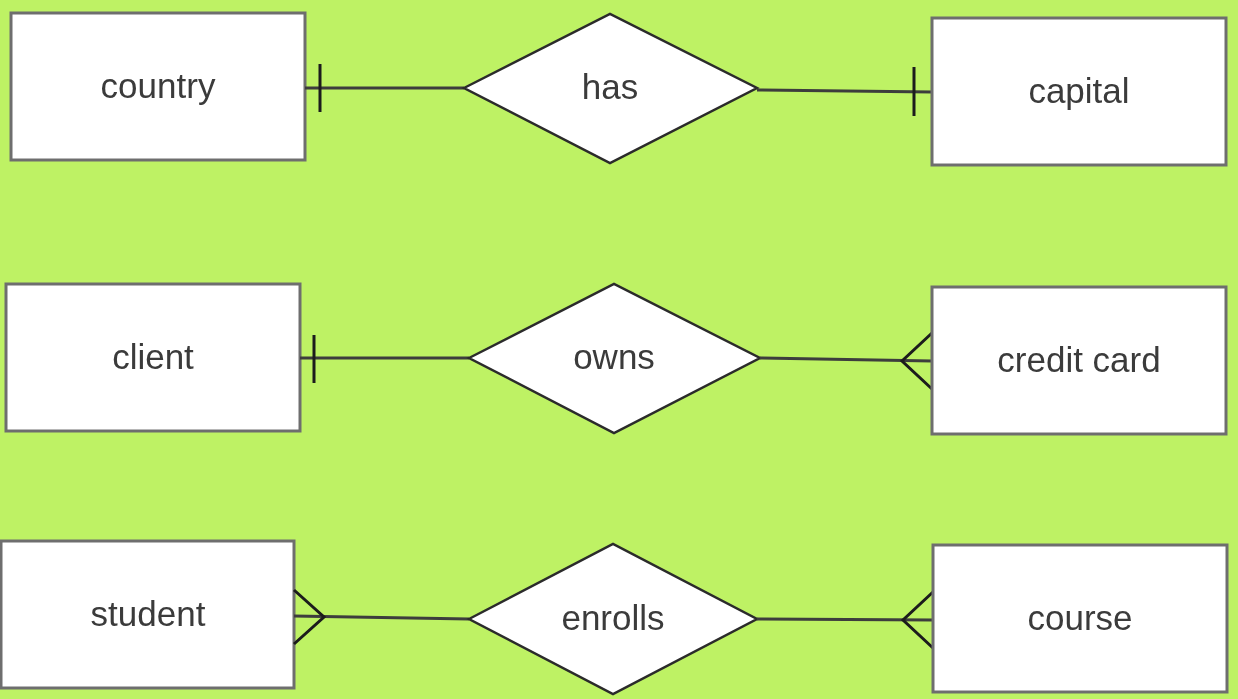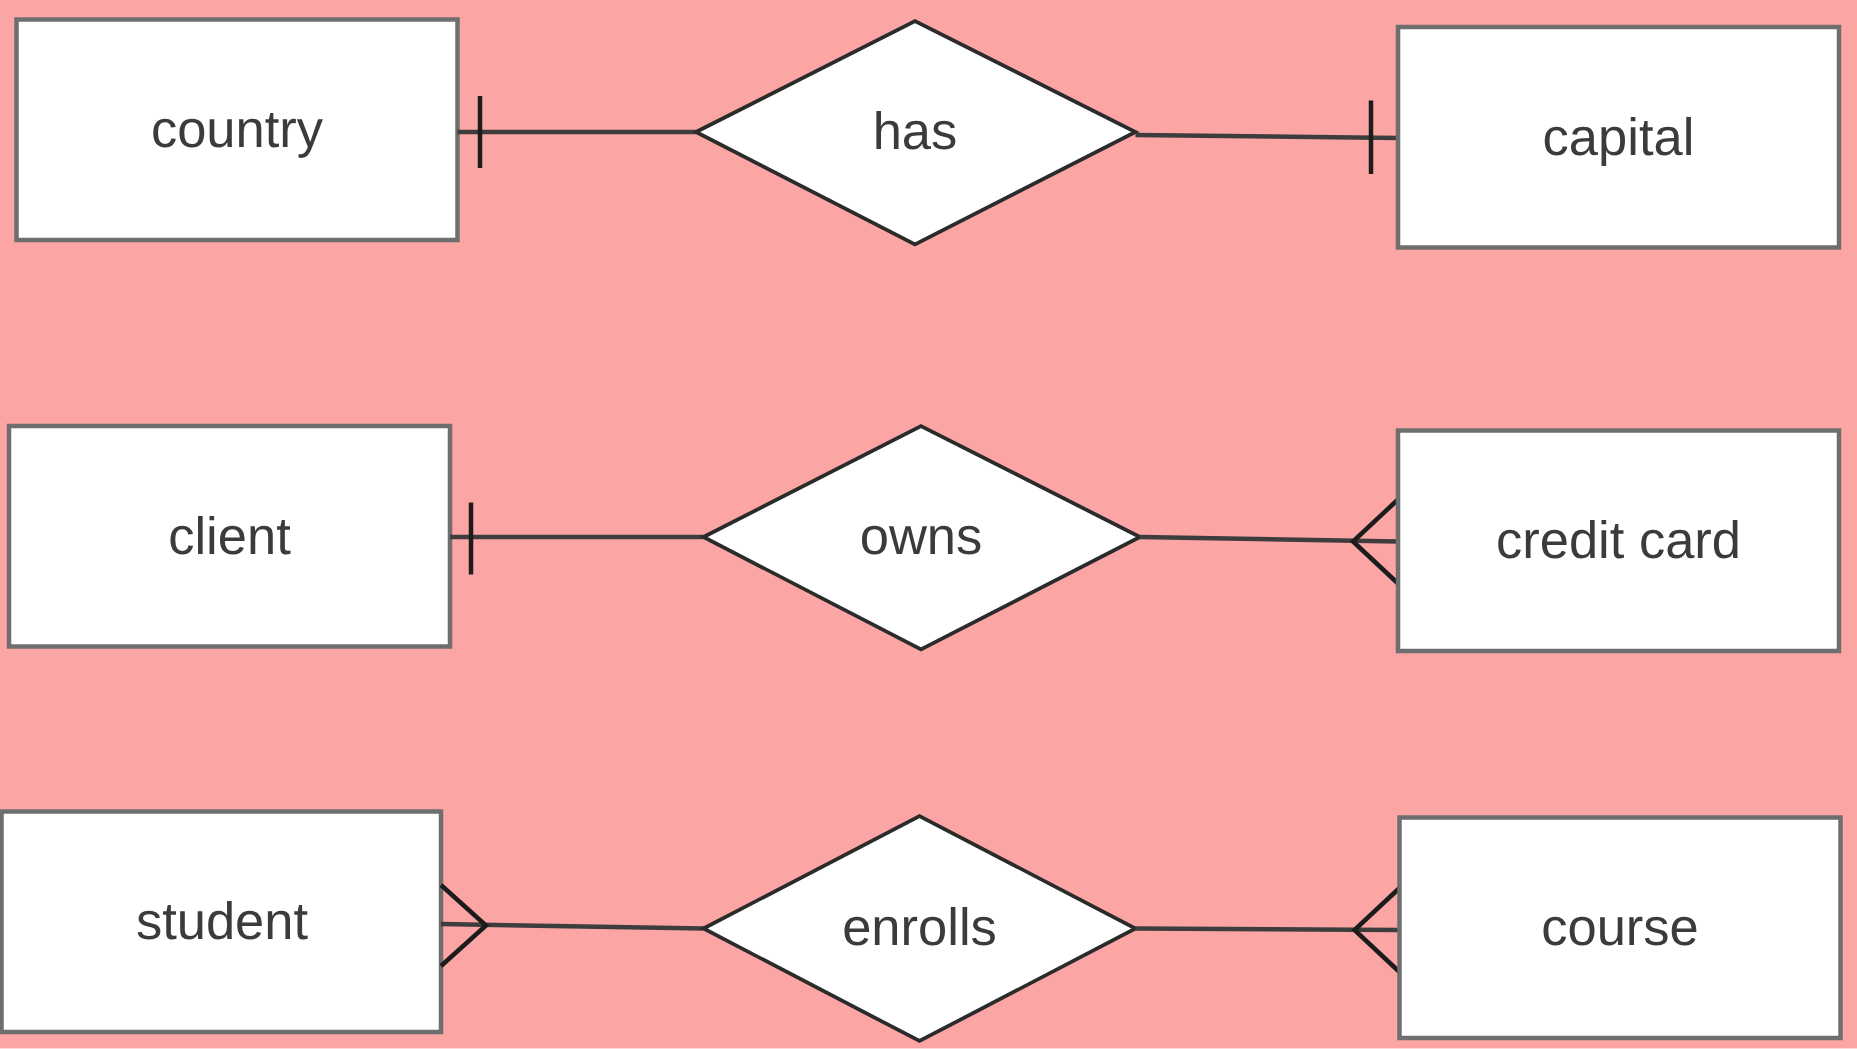"country" #er-canvas { background: #fca5a5 -> #bef264 }
